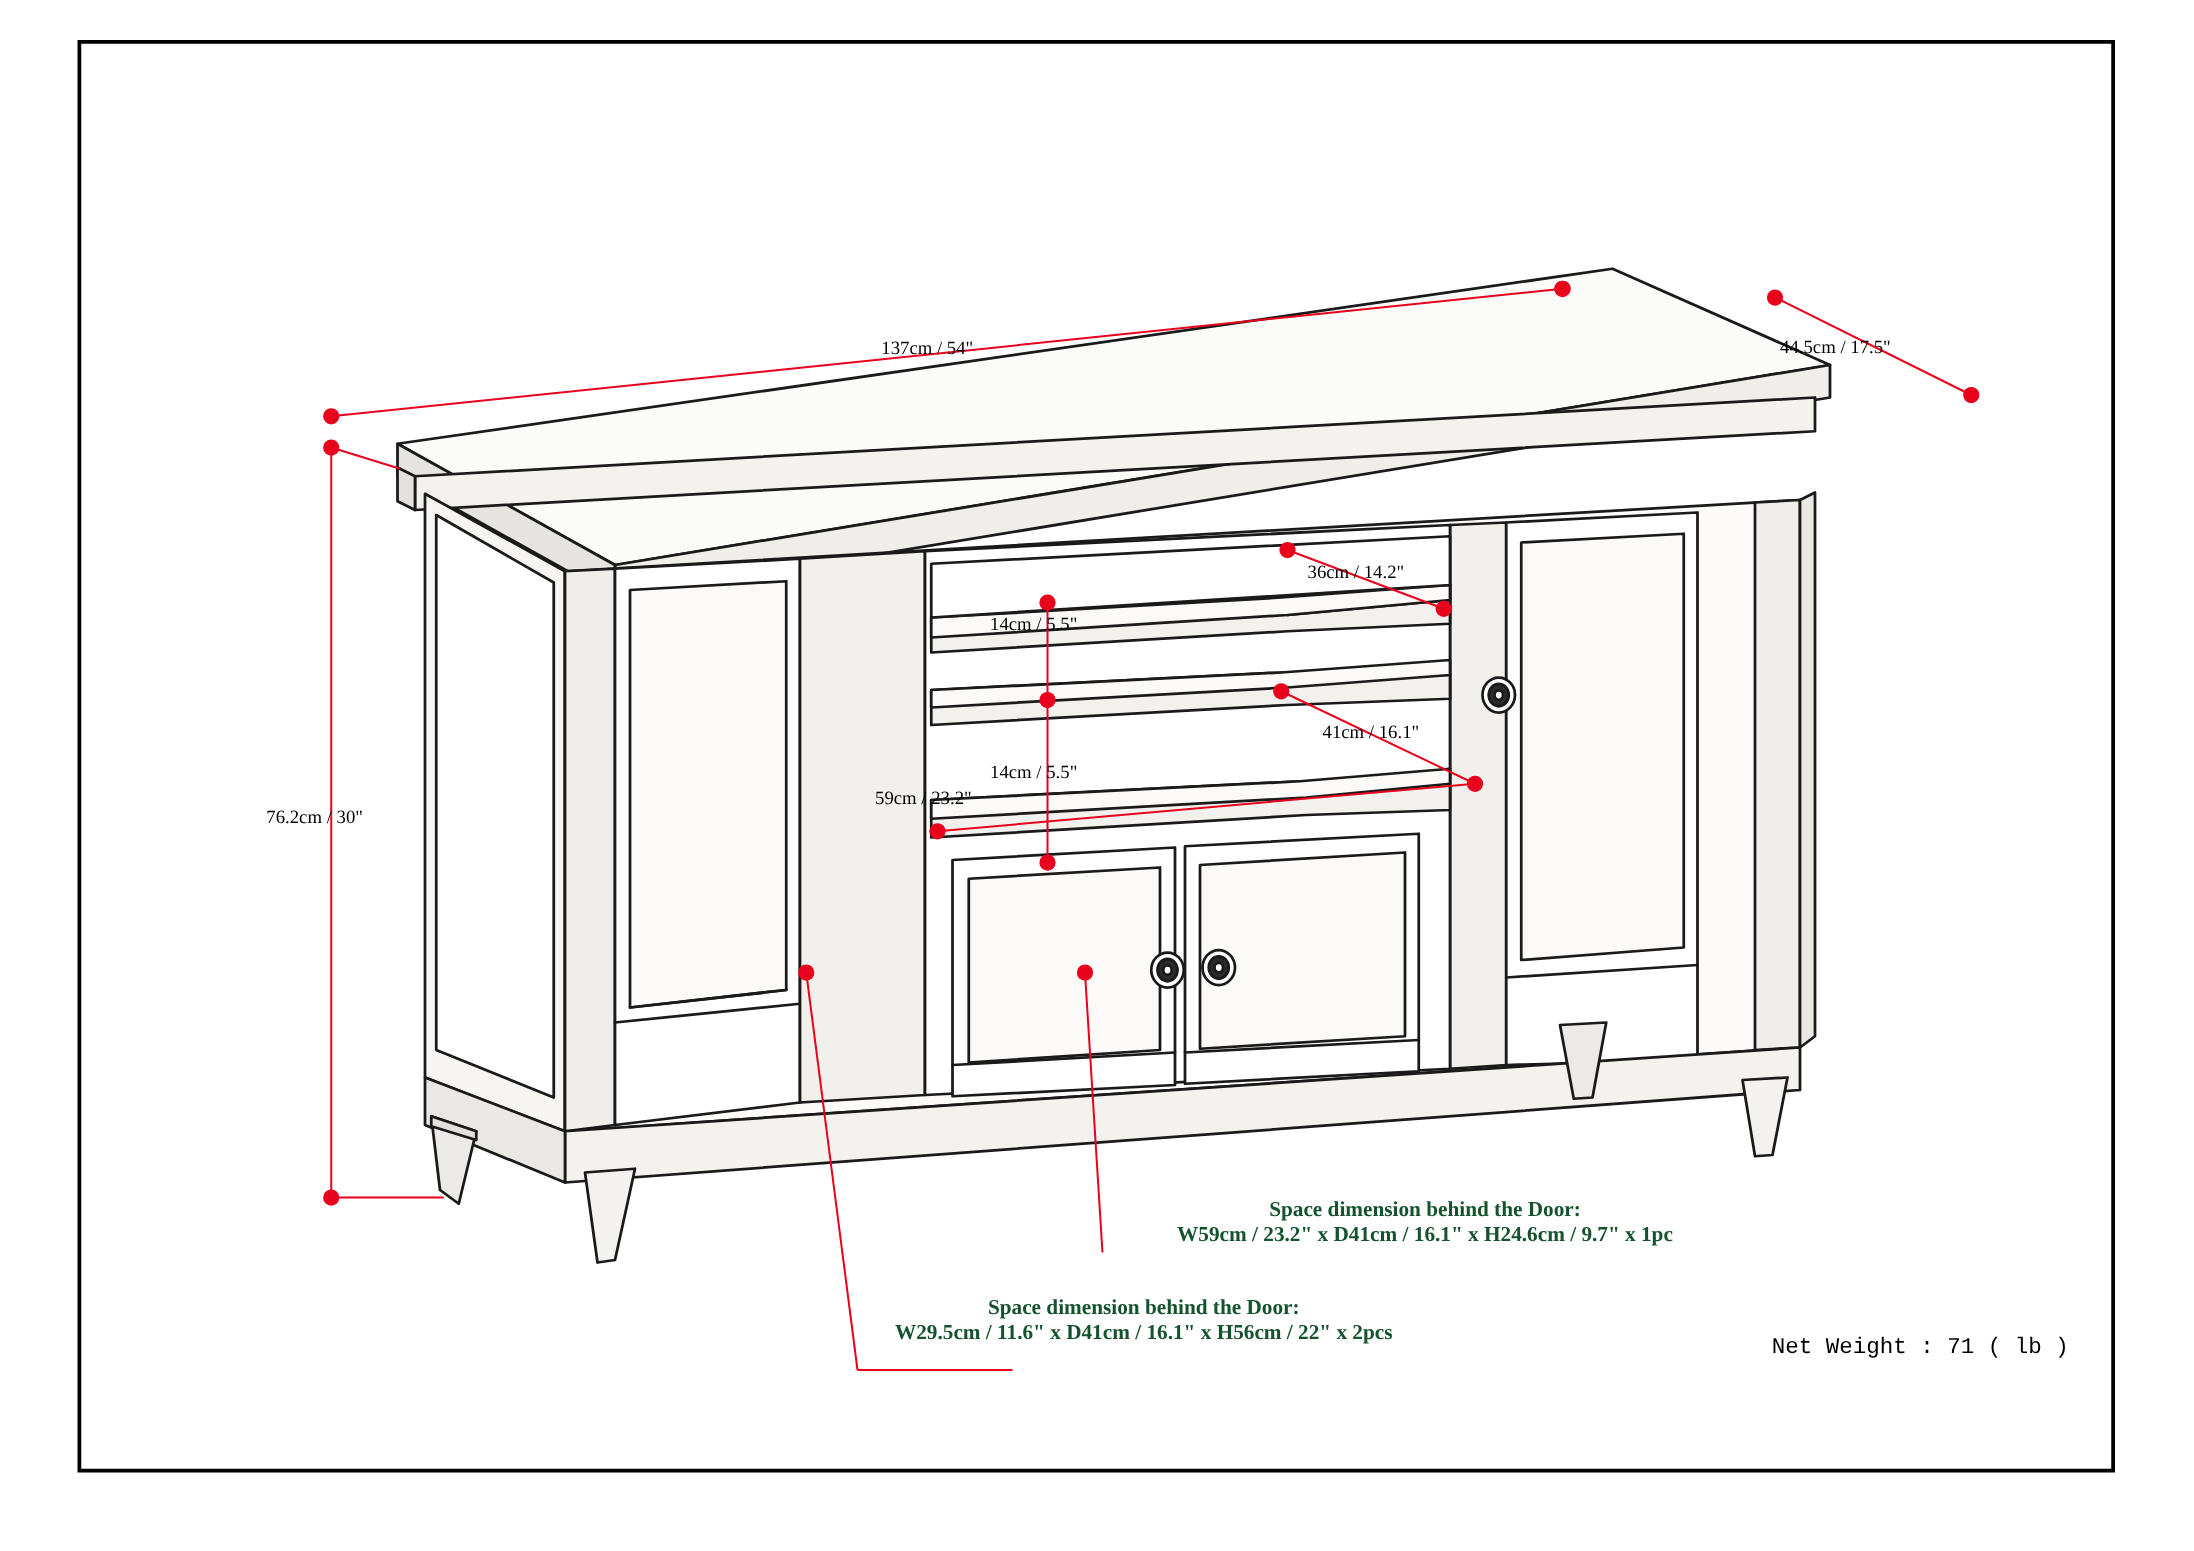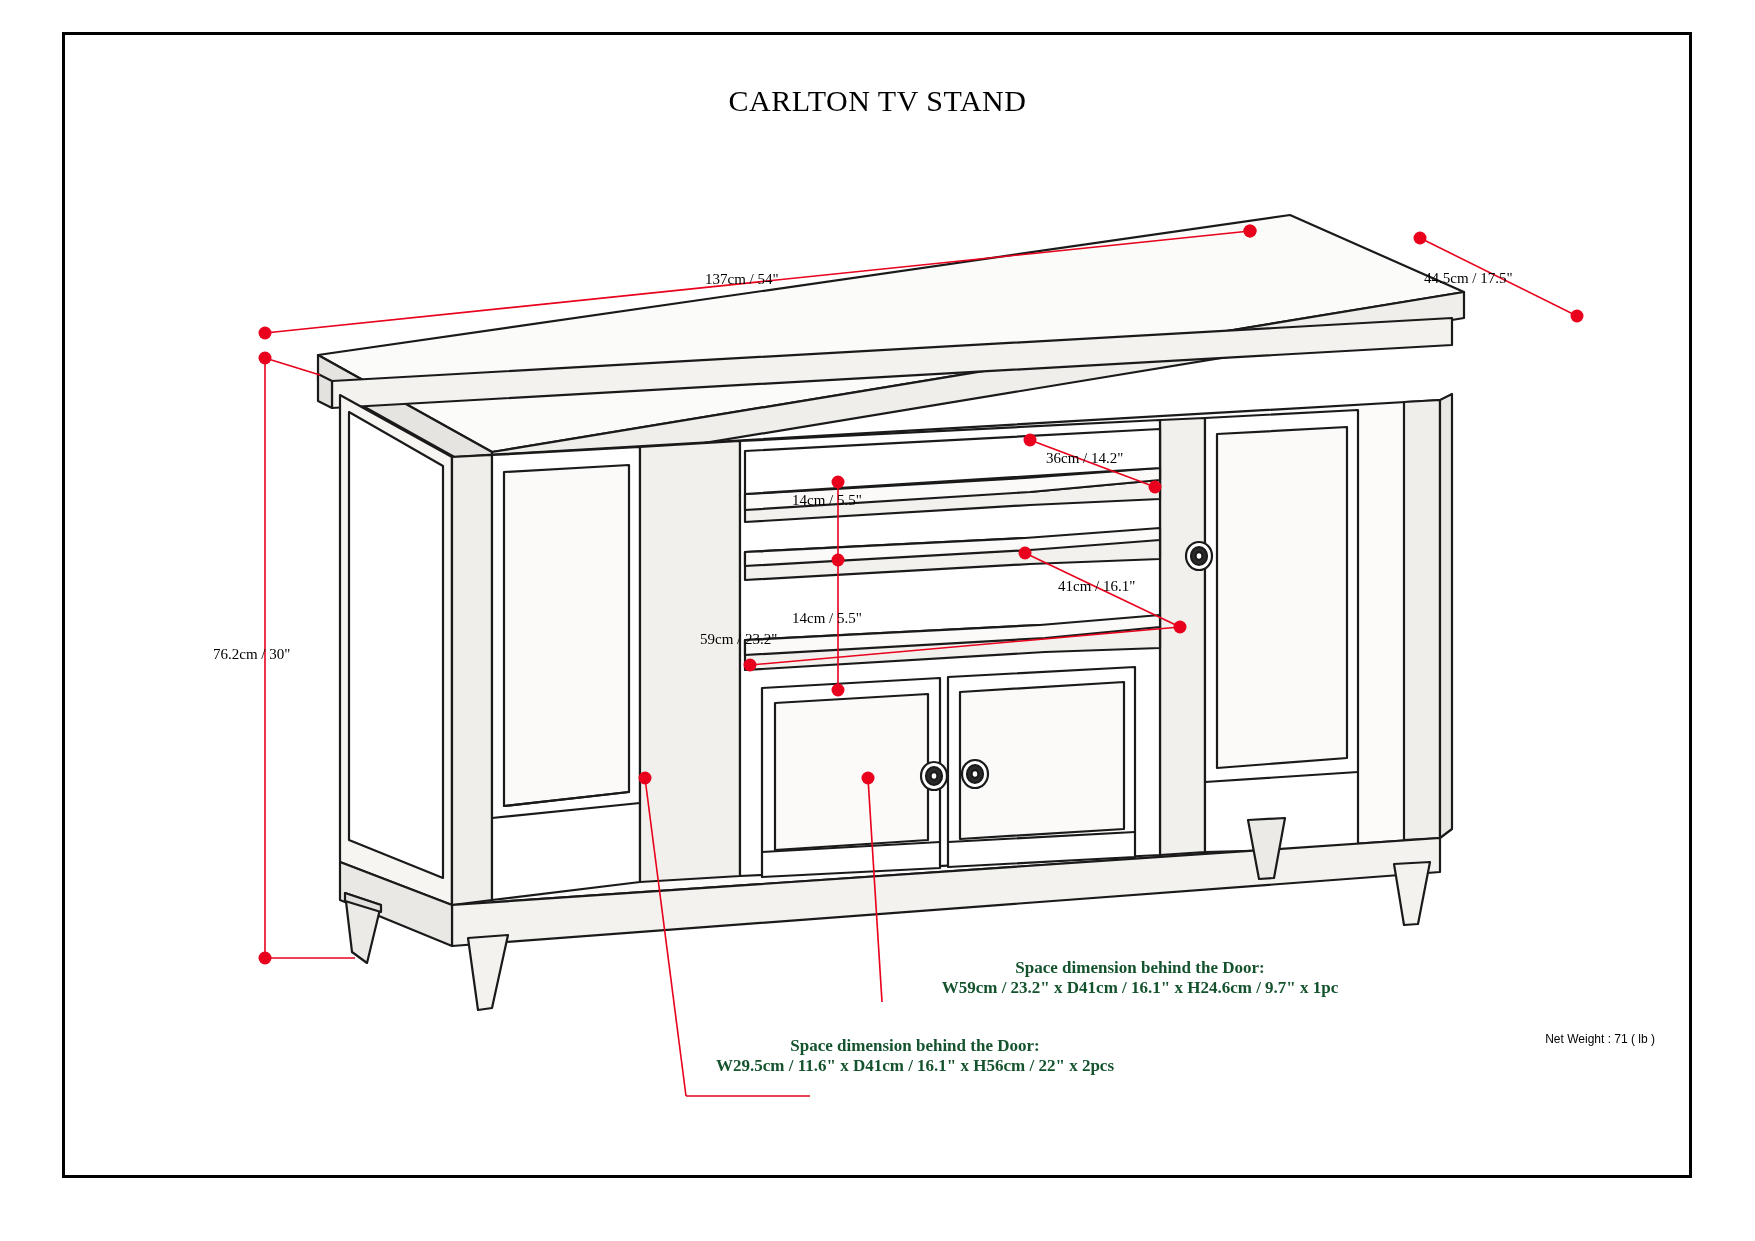"CARLTON TV STAND" div { html: <div>CARLTON TV STAND</div> -> none }
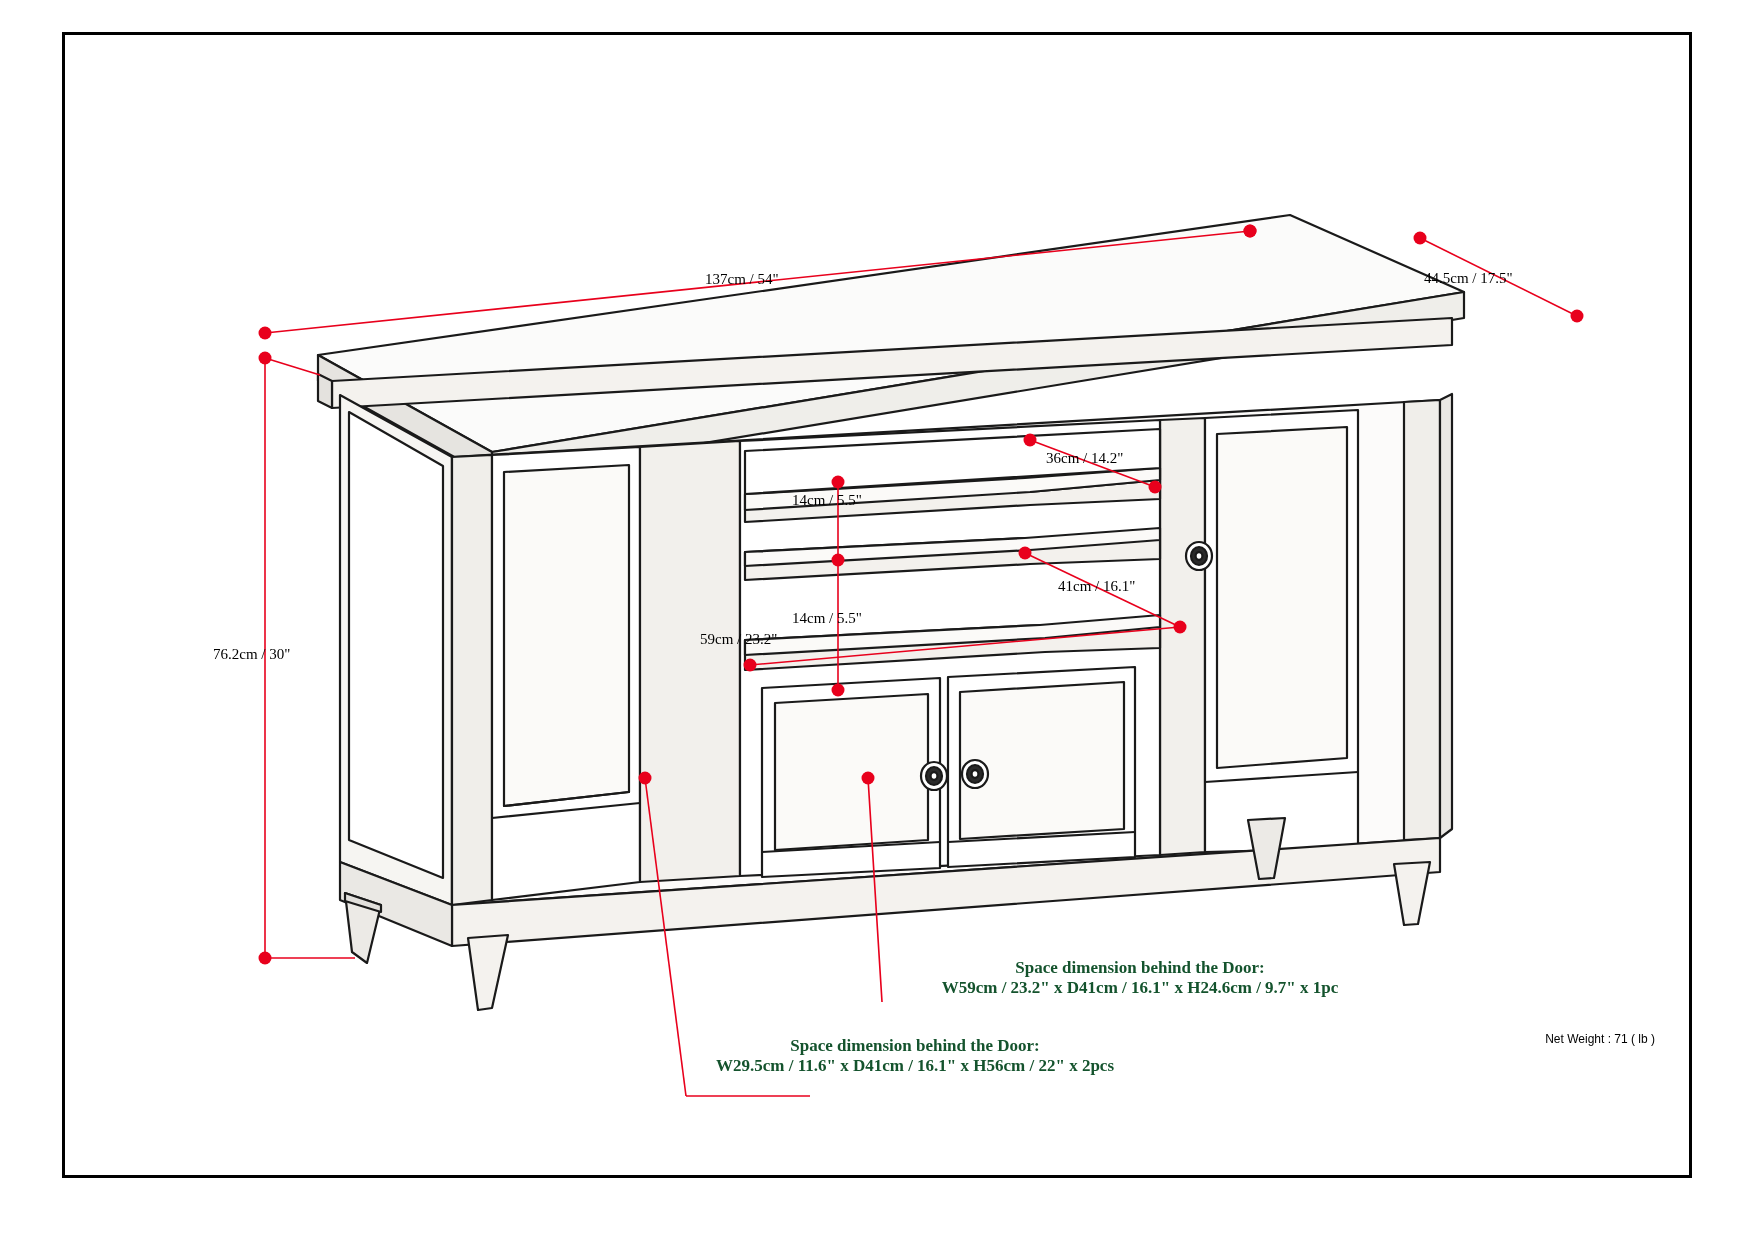"Net Weight : 71 (" #net-weight { font-family: Liberation Sans, sans-serif -> Liberation Mono, monospace; font-size: 12px -> 18px; top: 1032px -> 1068px }
